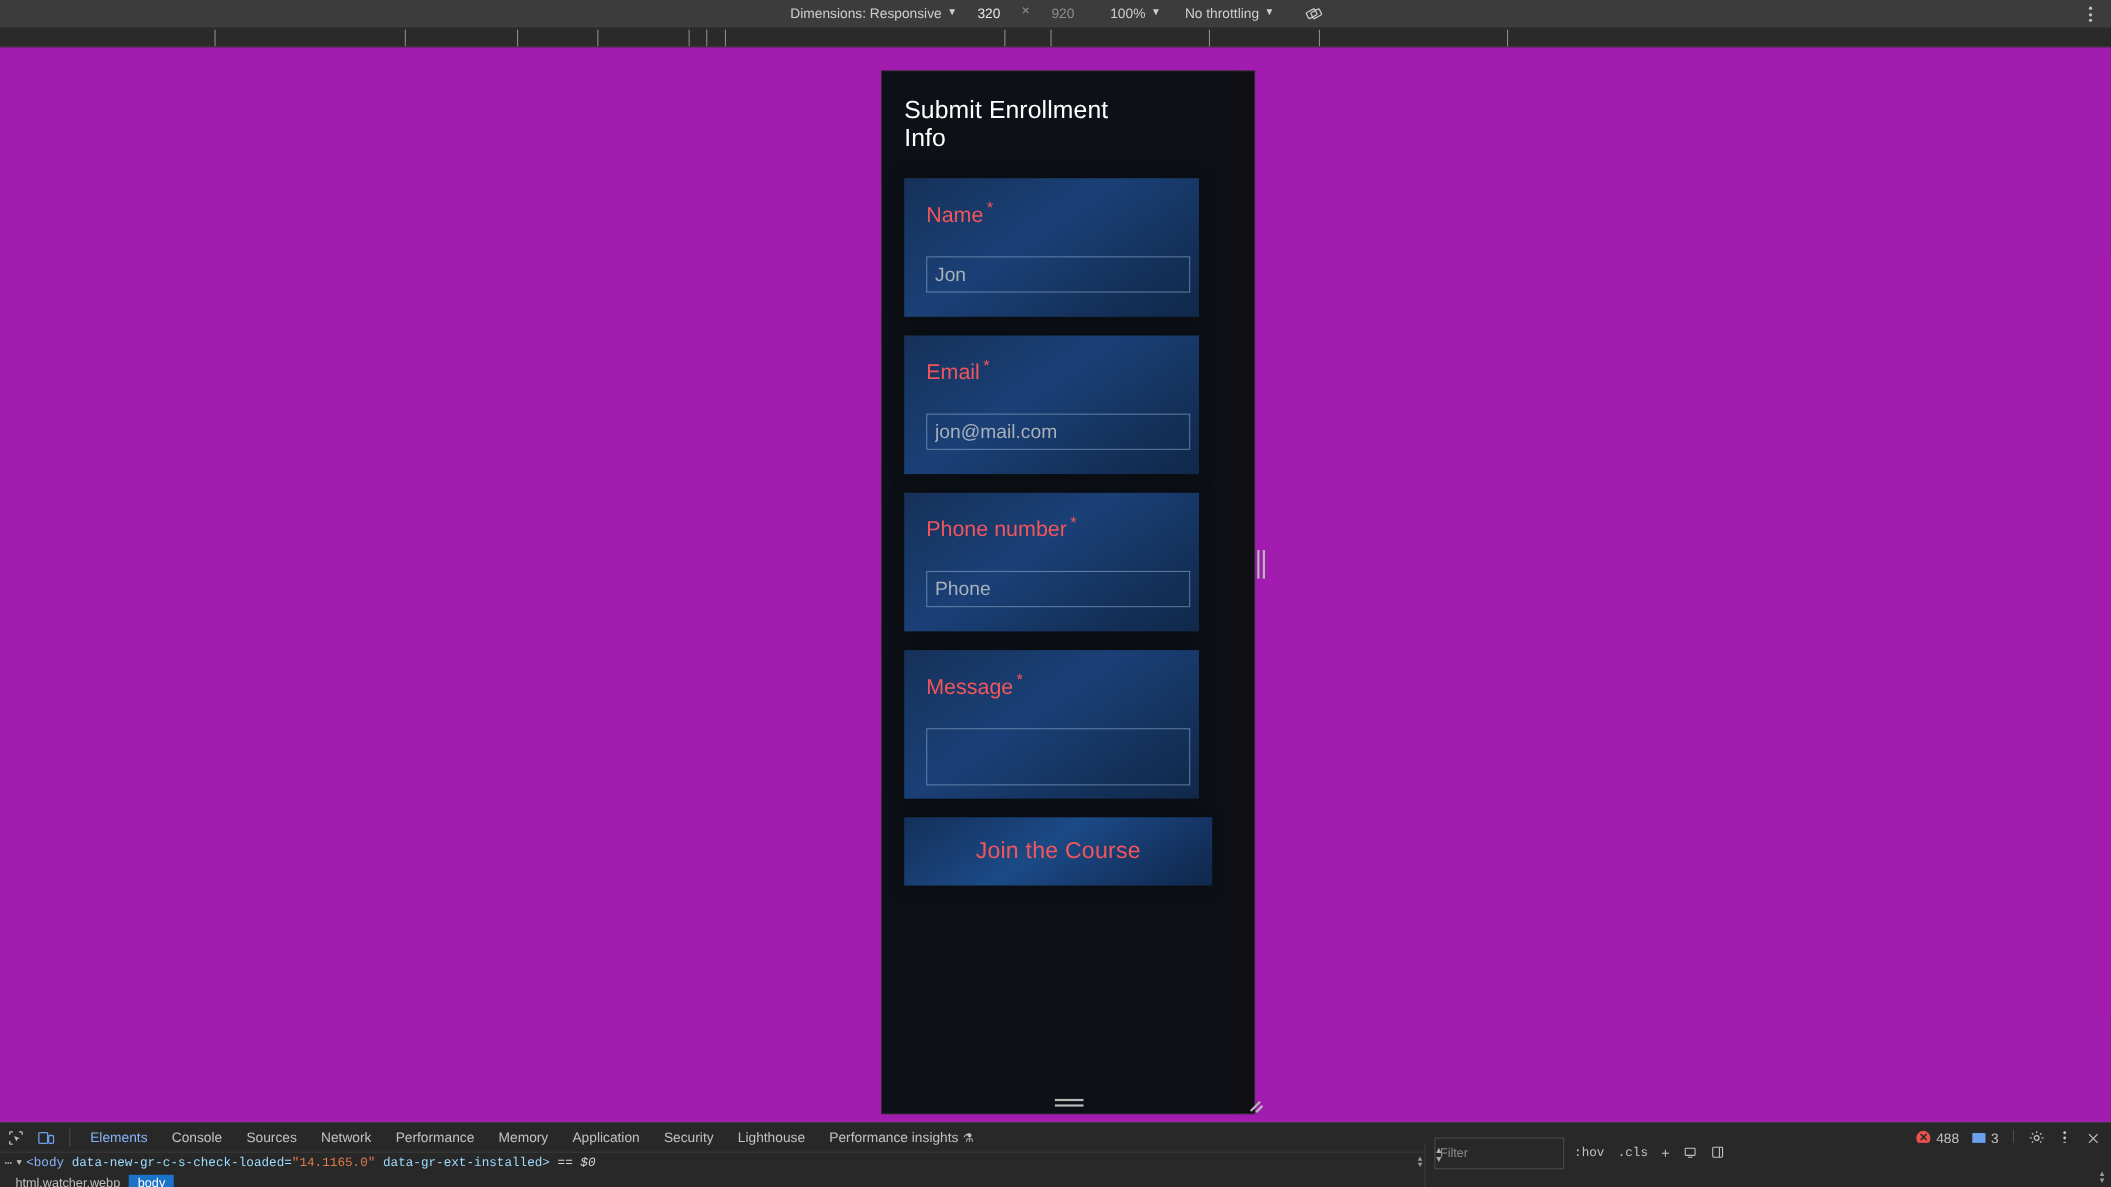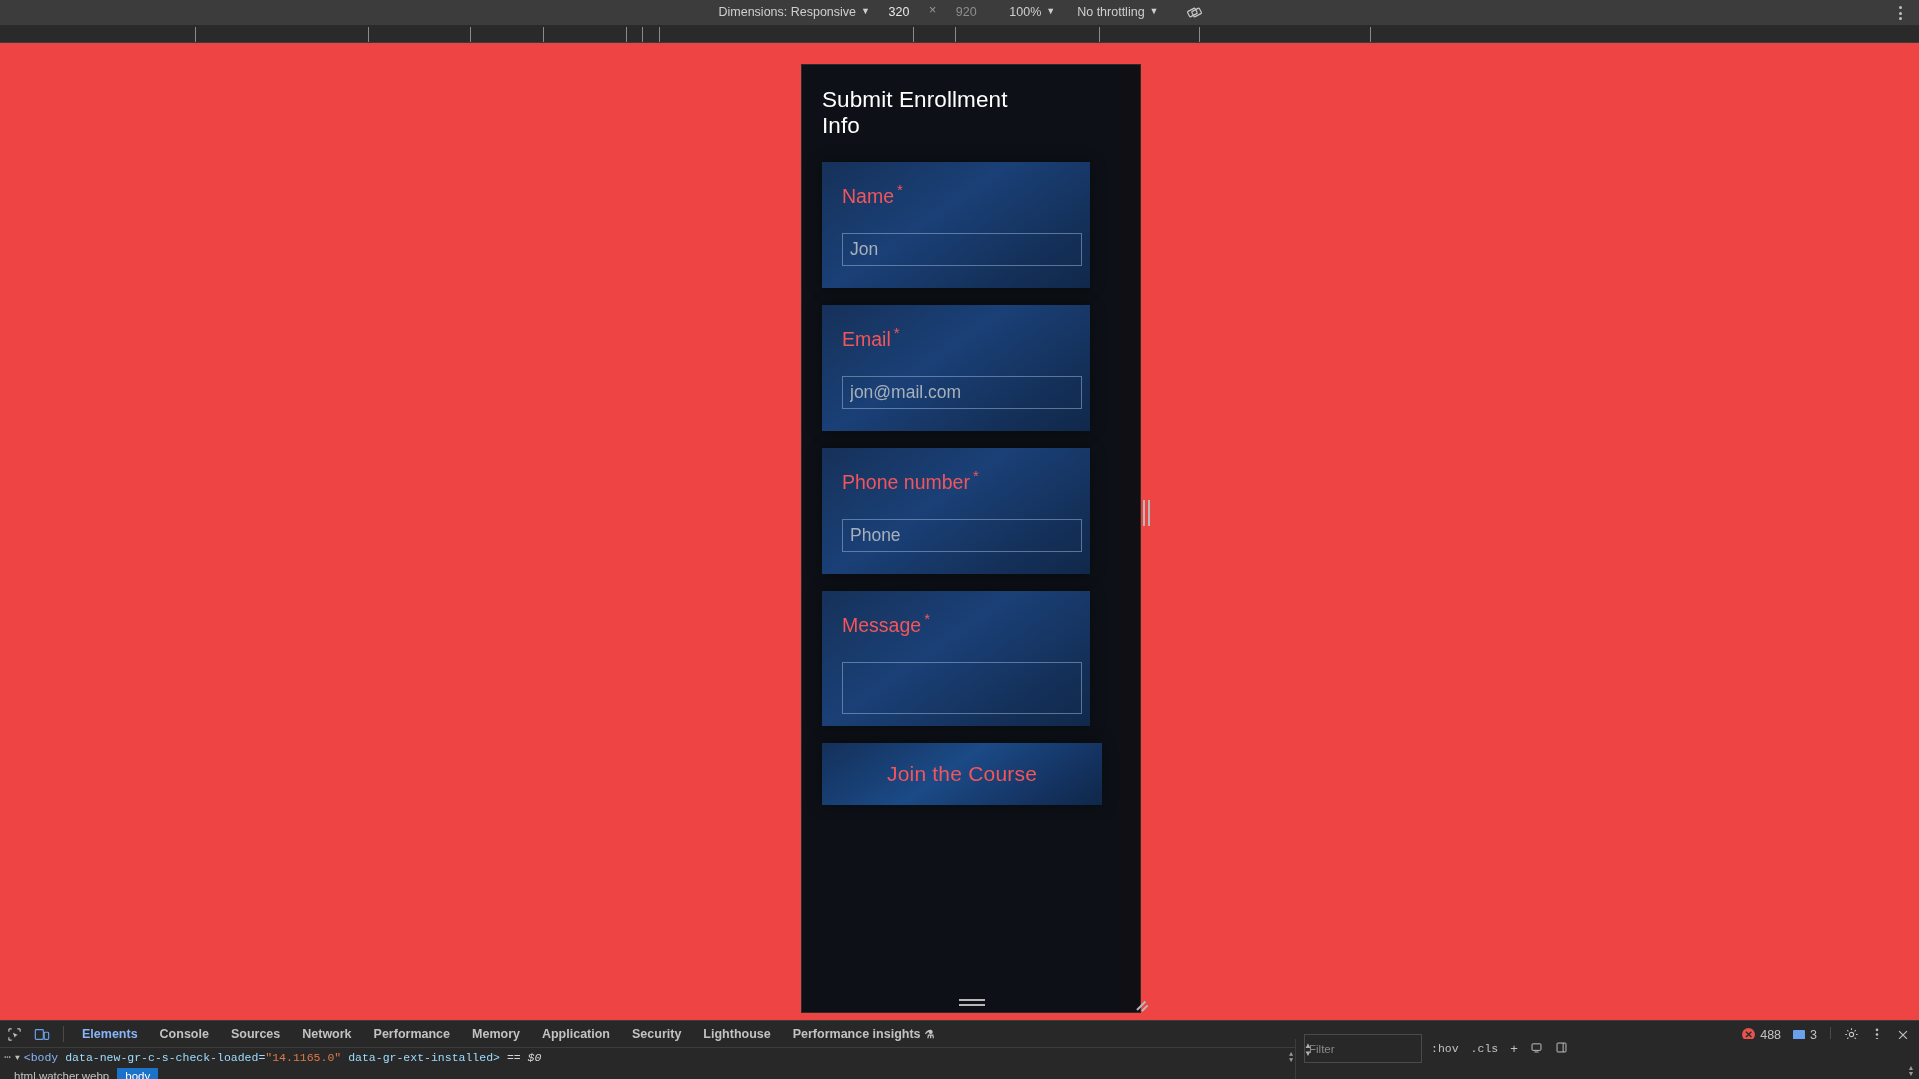"Submit Enrollment Info" #stage { background: #ef4444 -> #a21caf }
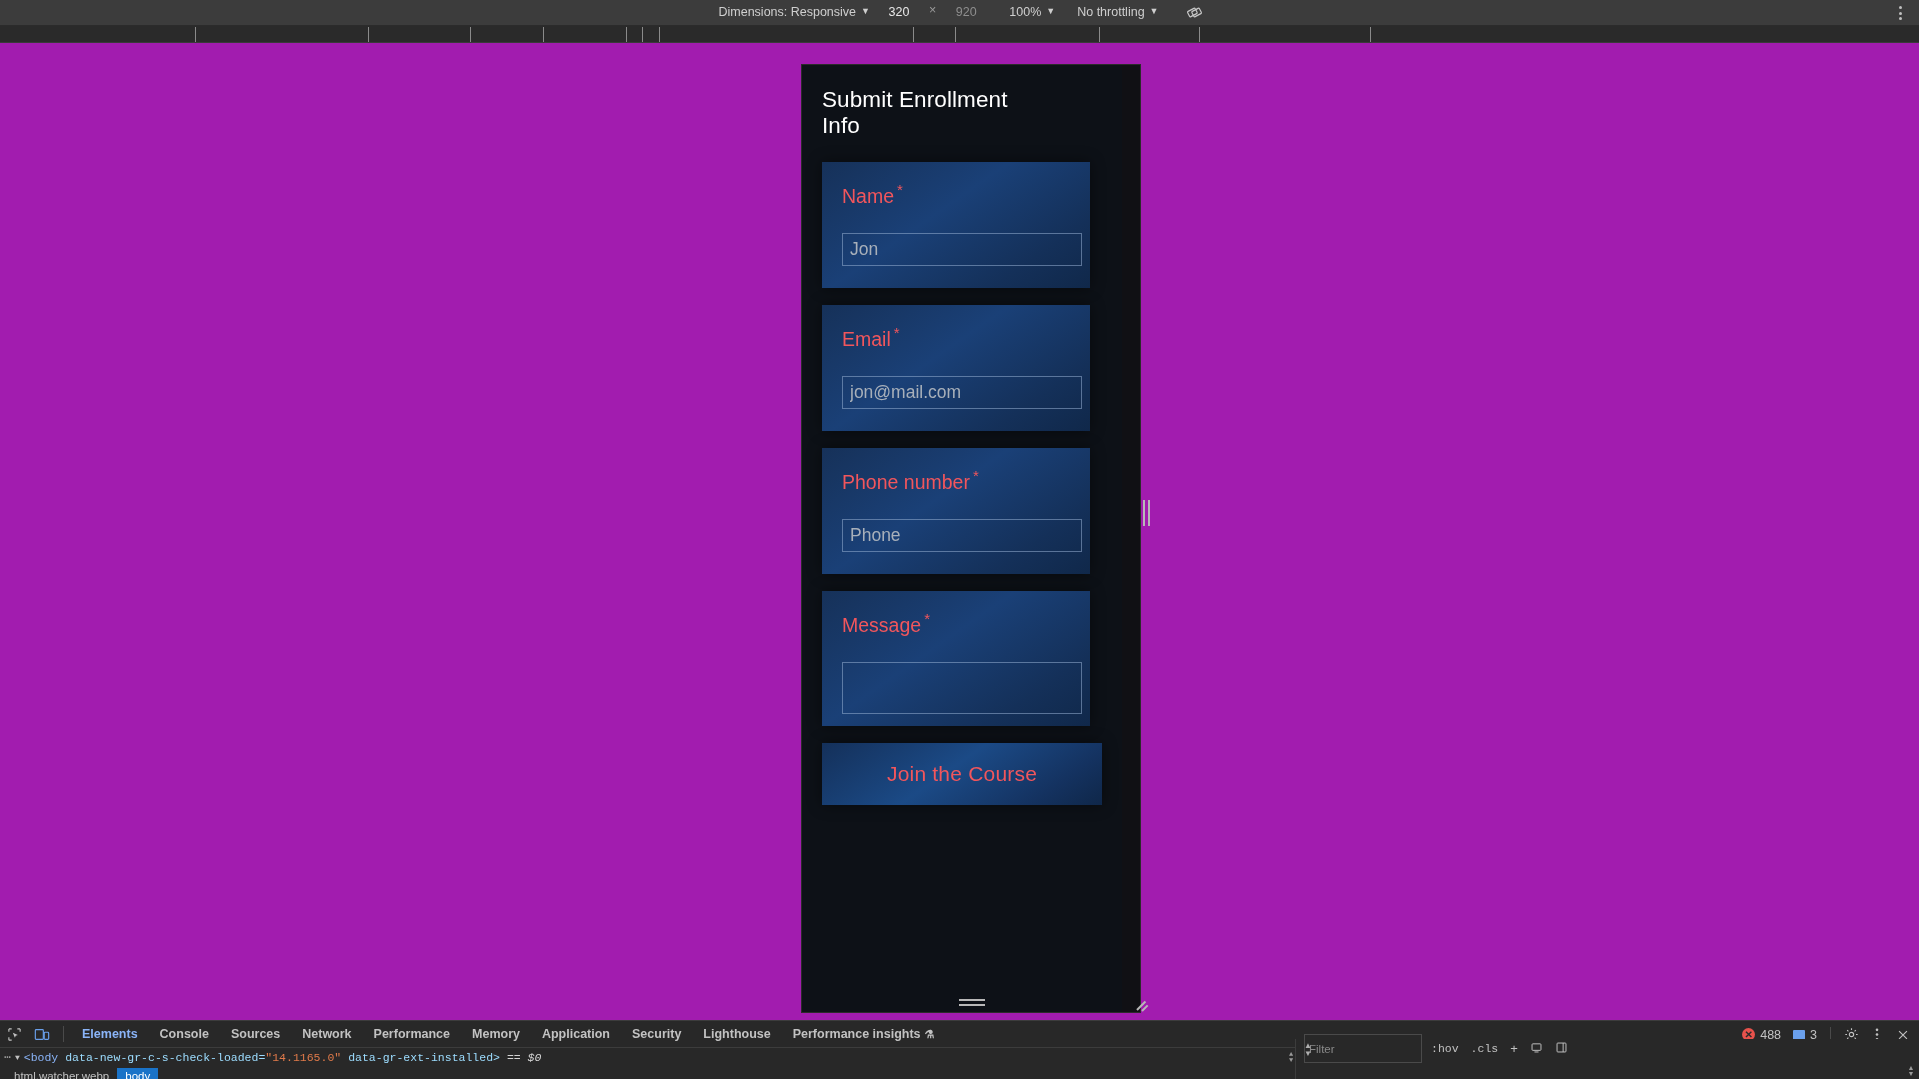"Elements" .dt-tab { font-weight: bold -> none }
